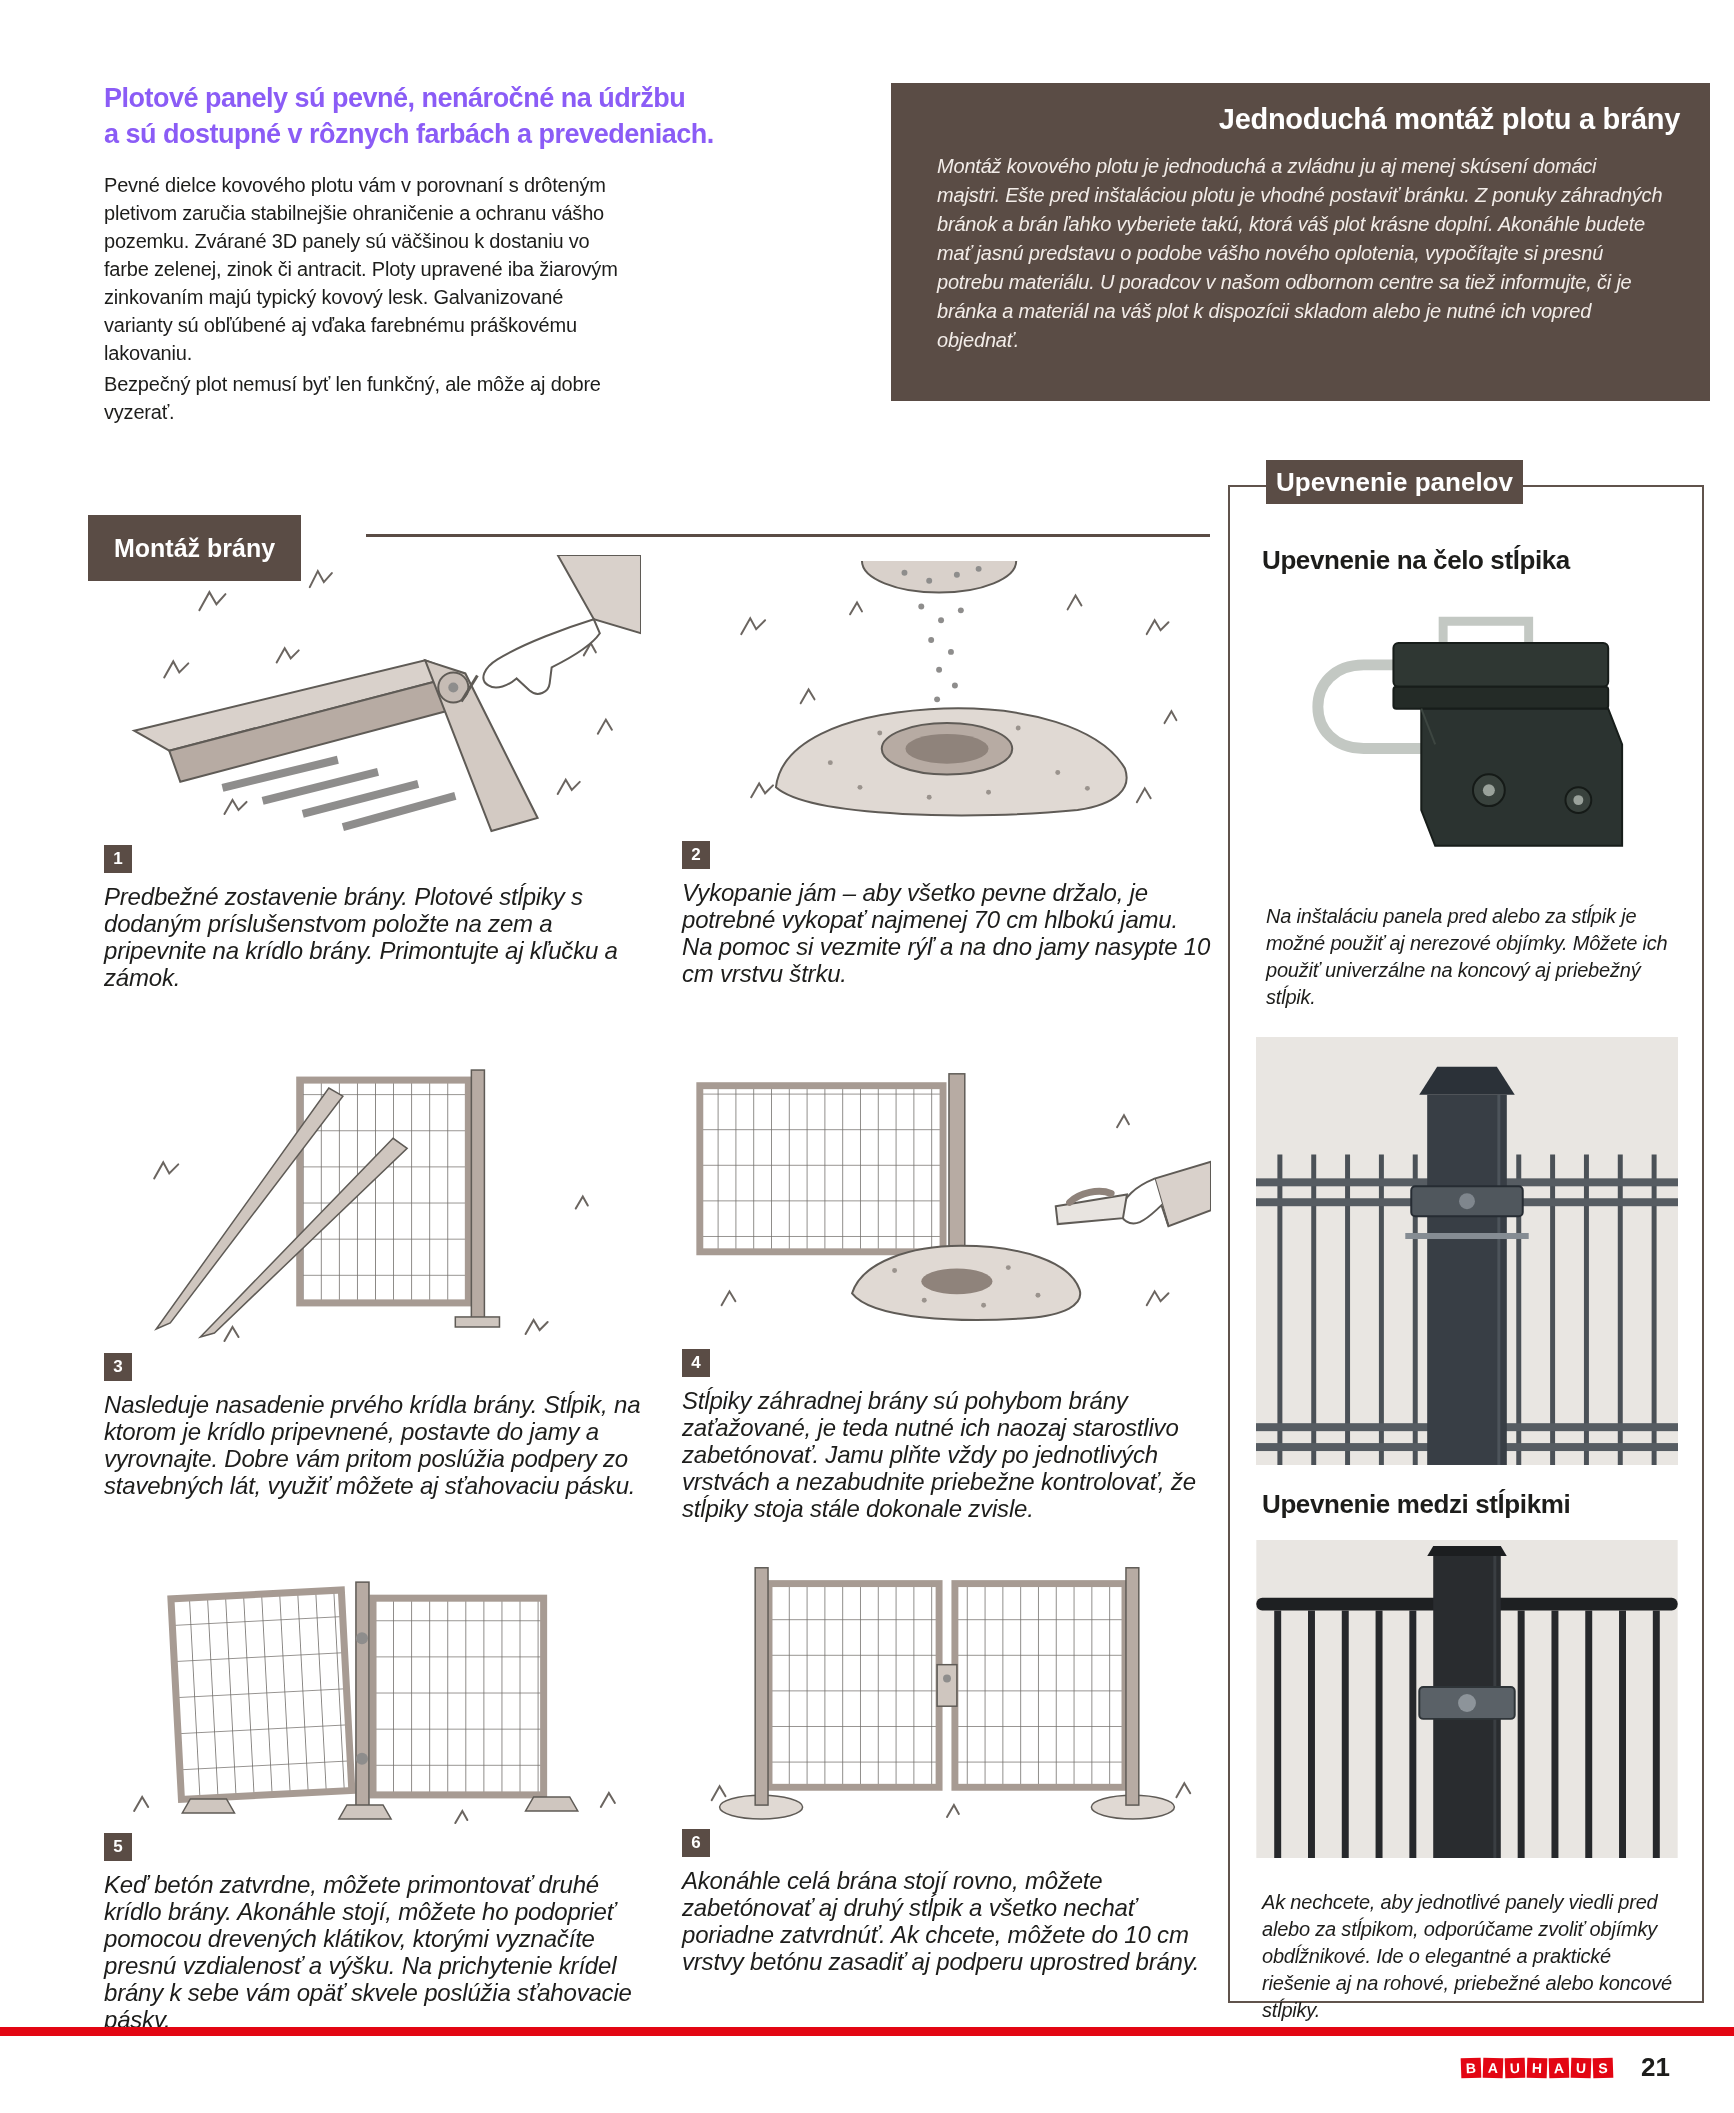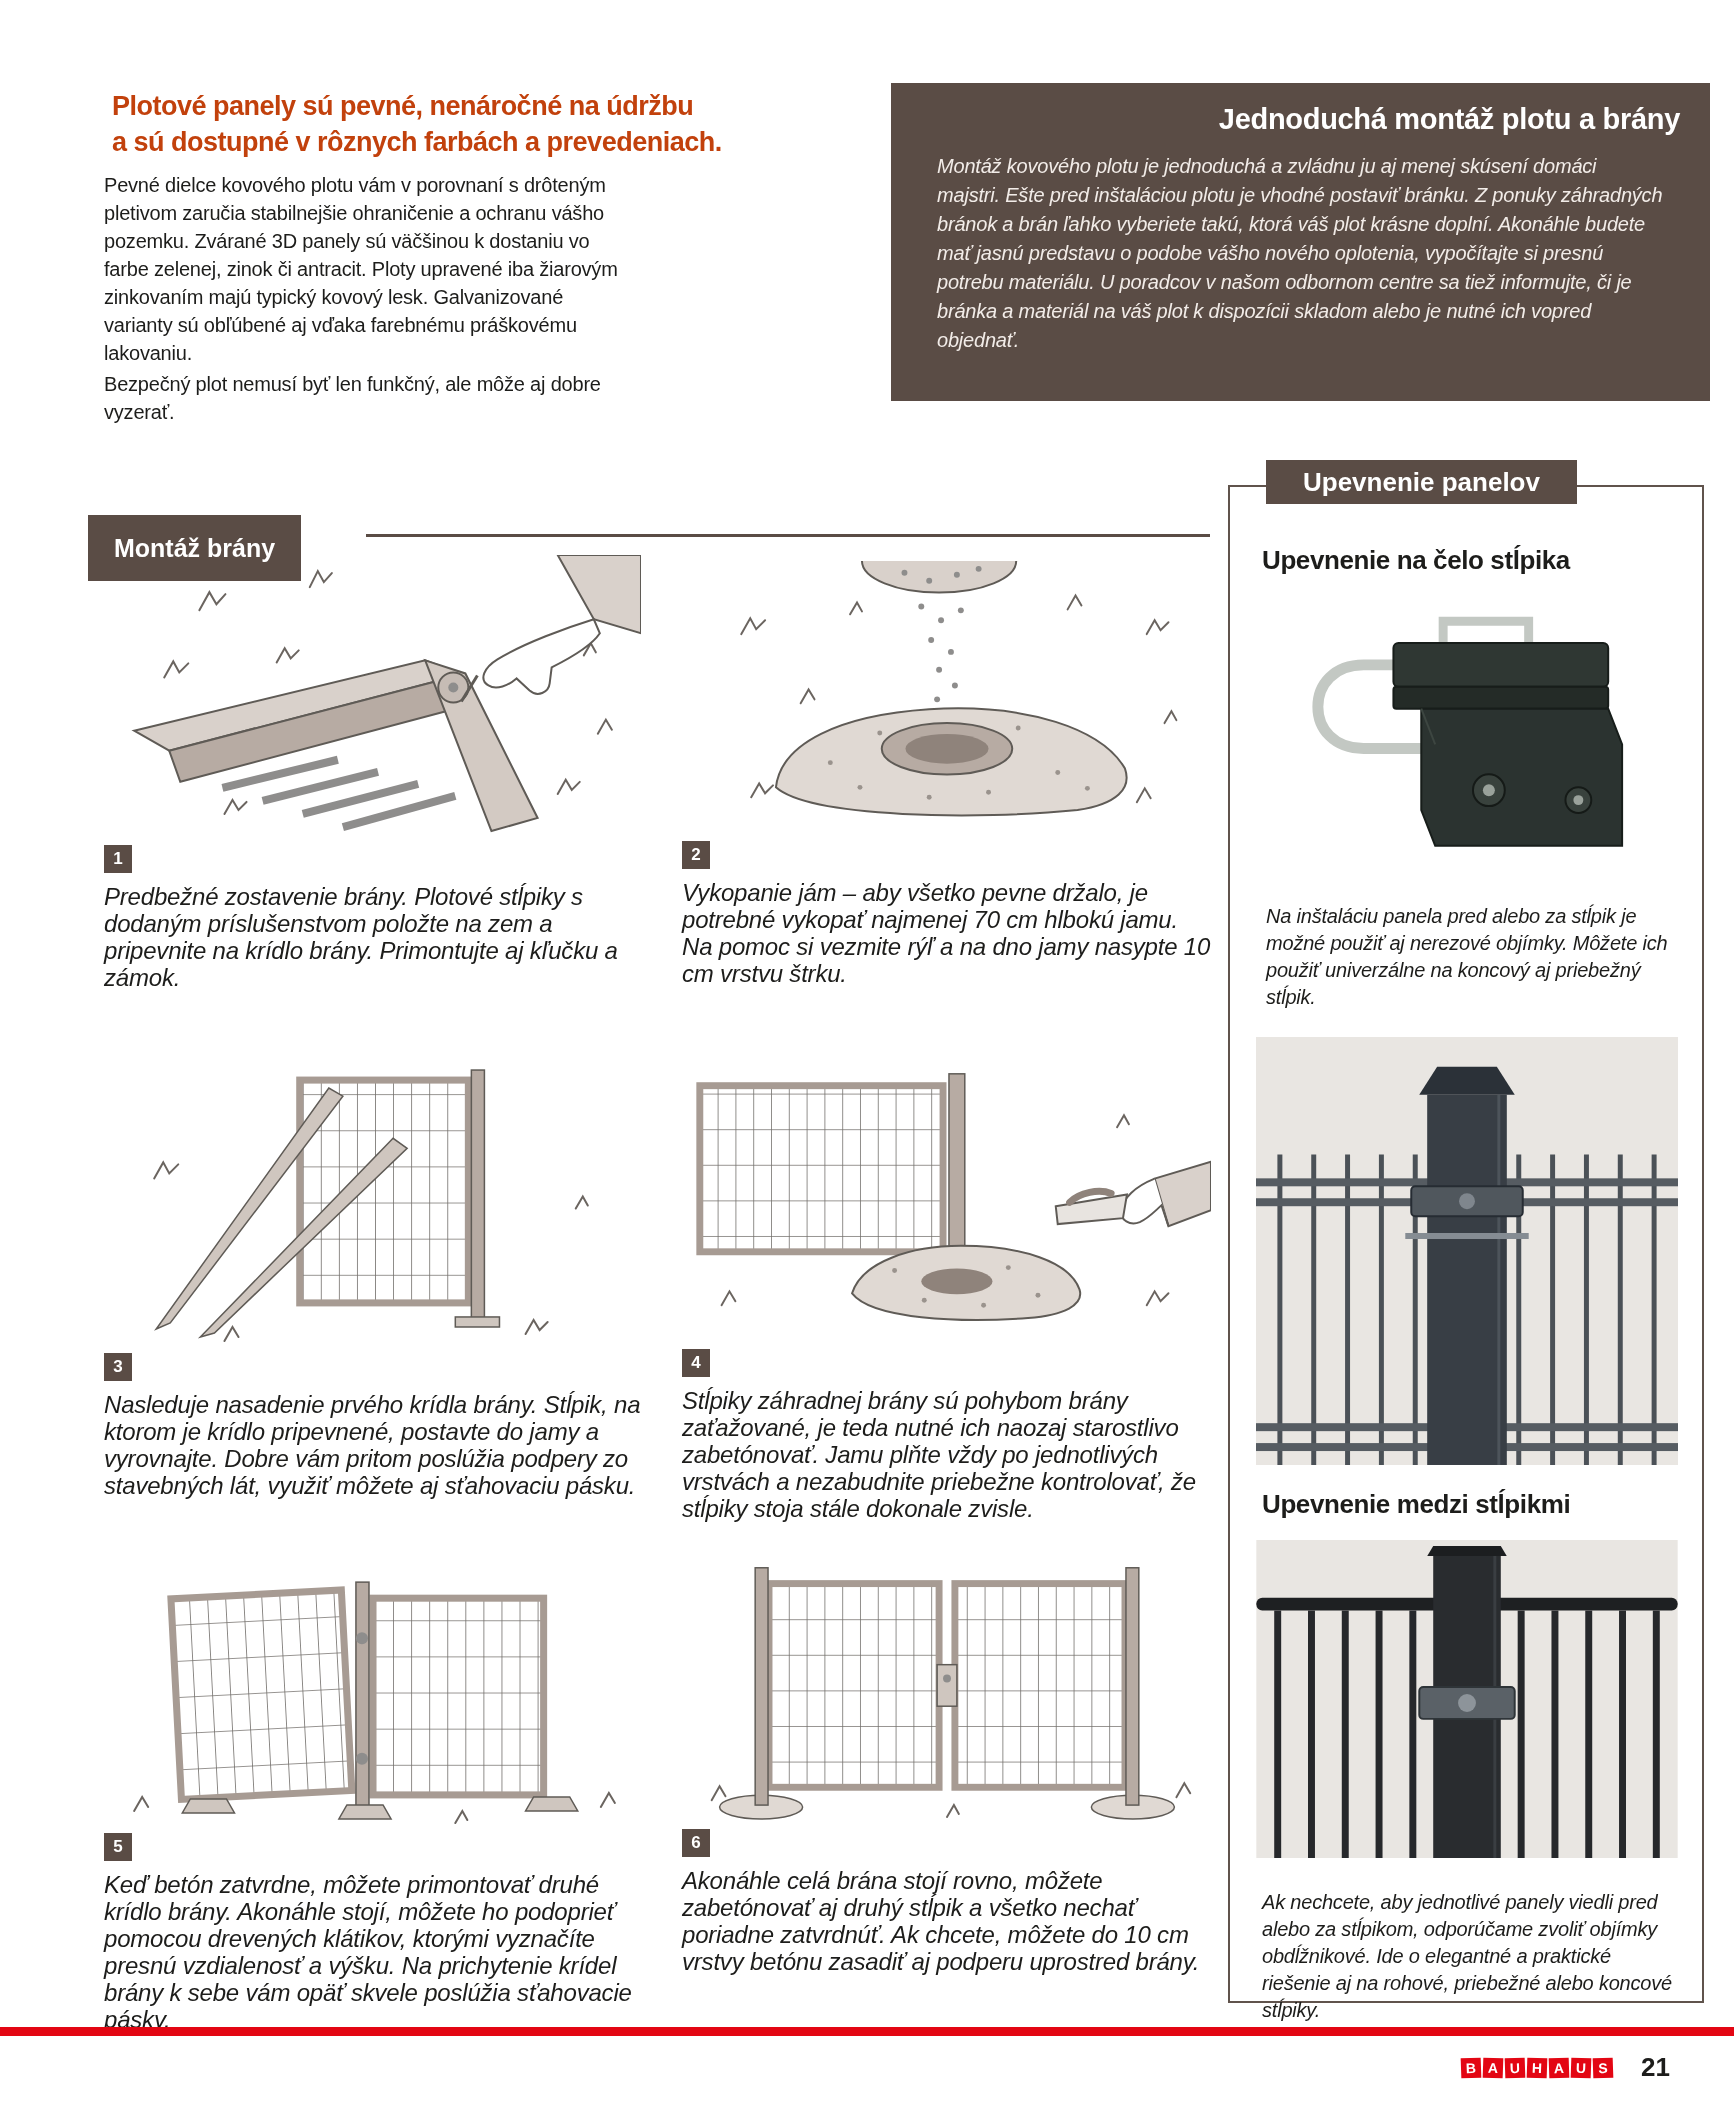"Plotové panely sú pevné, nenáročné" .intro-title { color: #c2410c -> #8b5cf6; margin: 8px -> 0 }
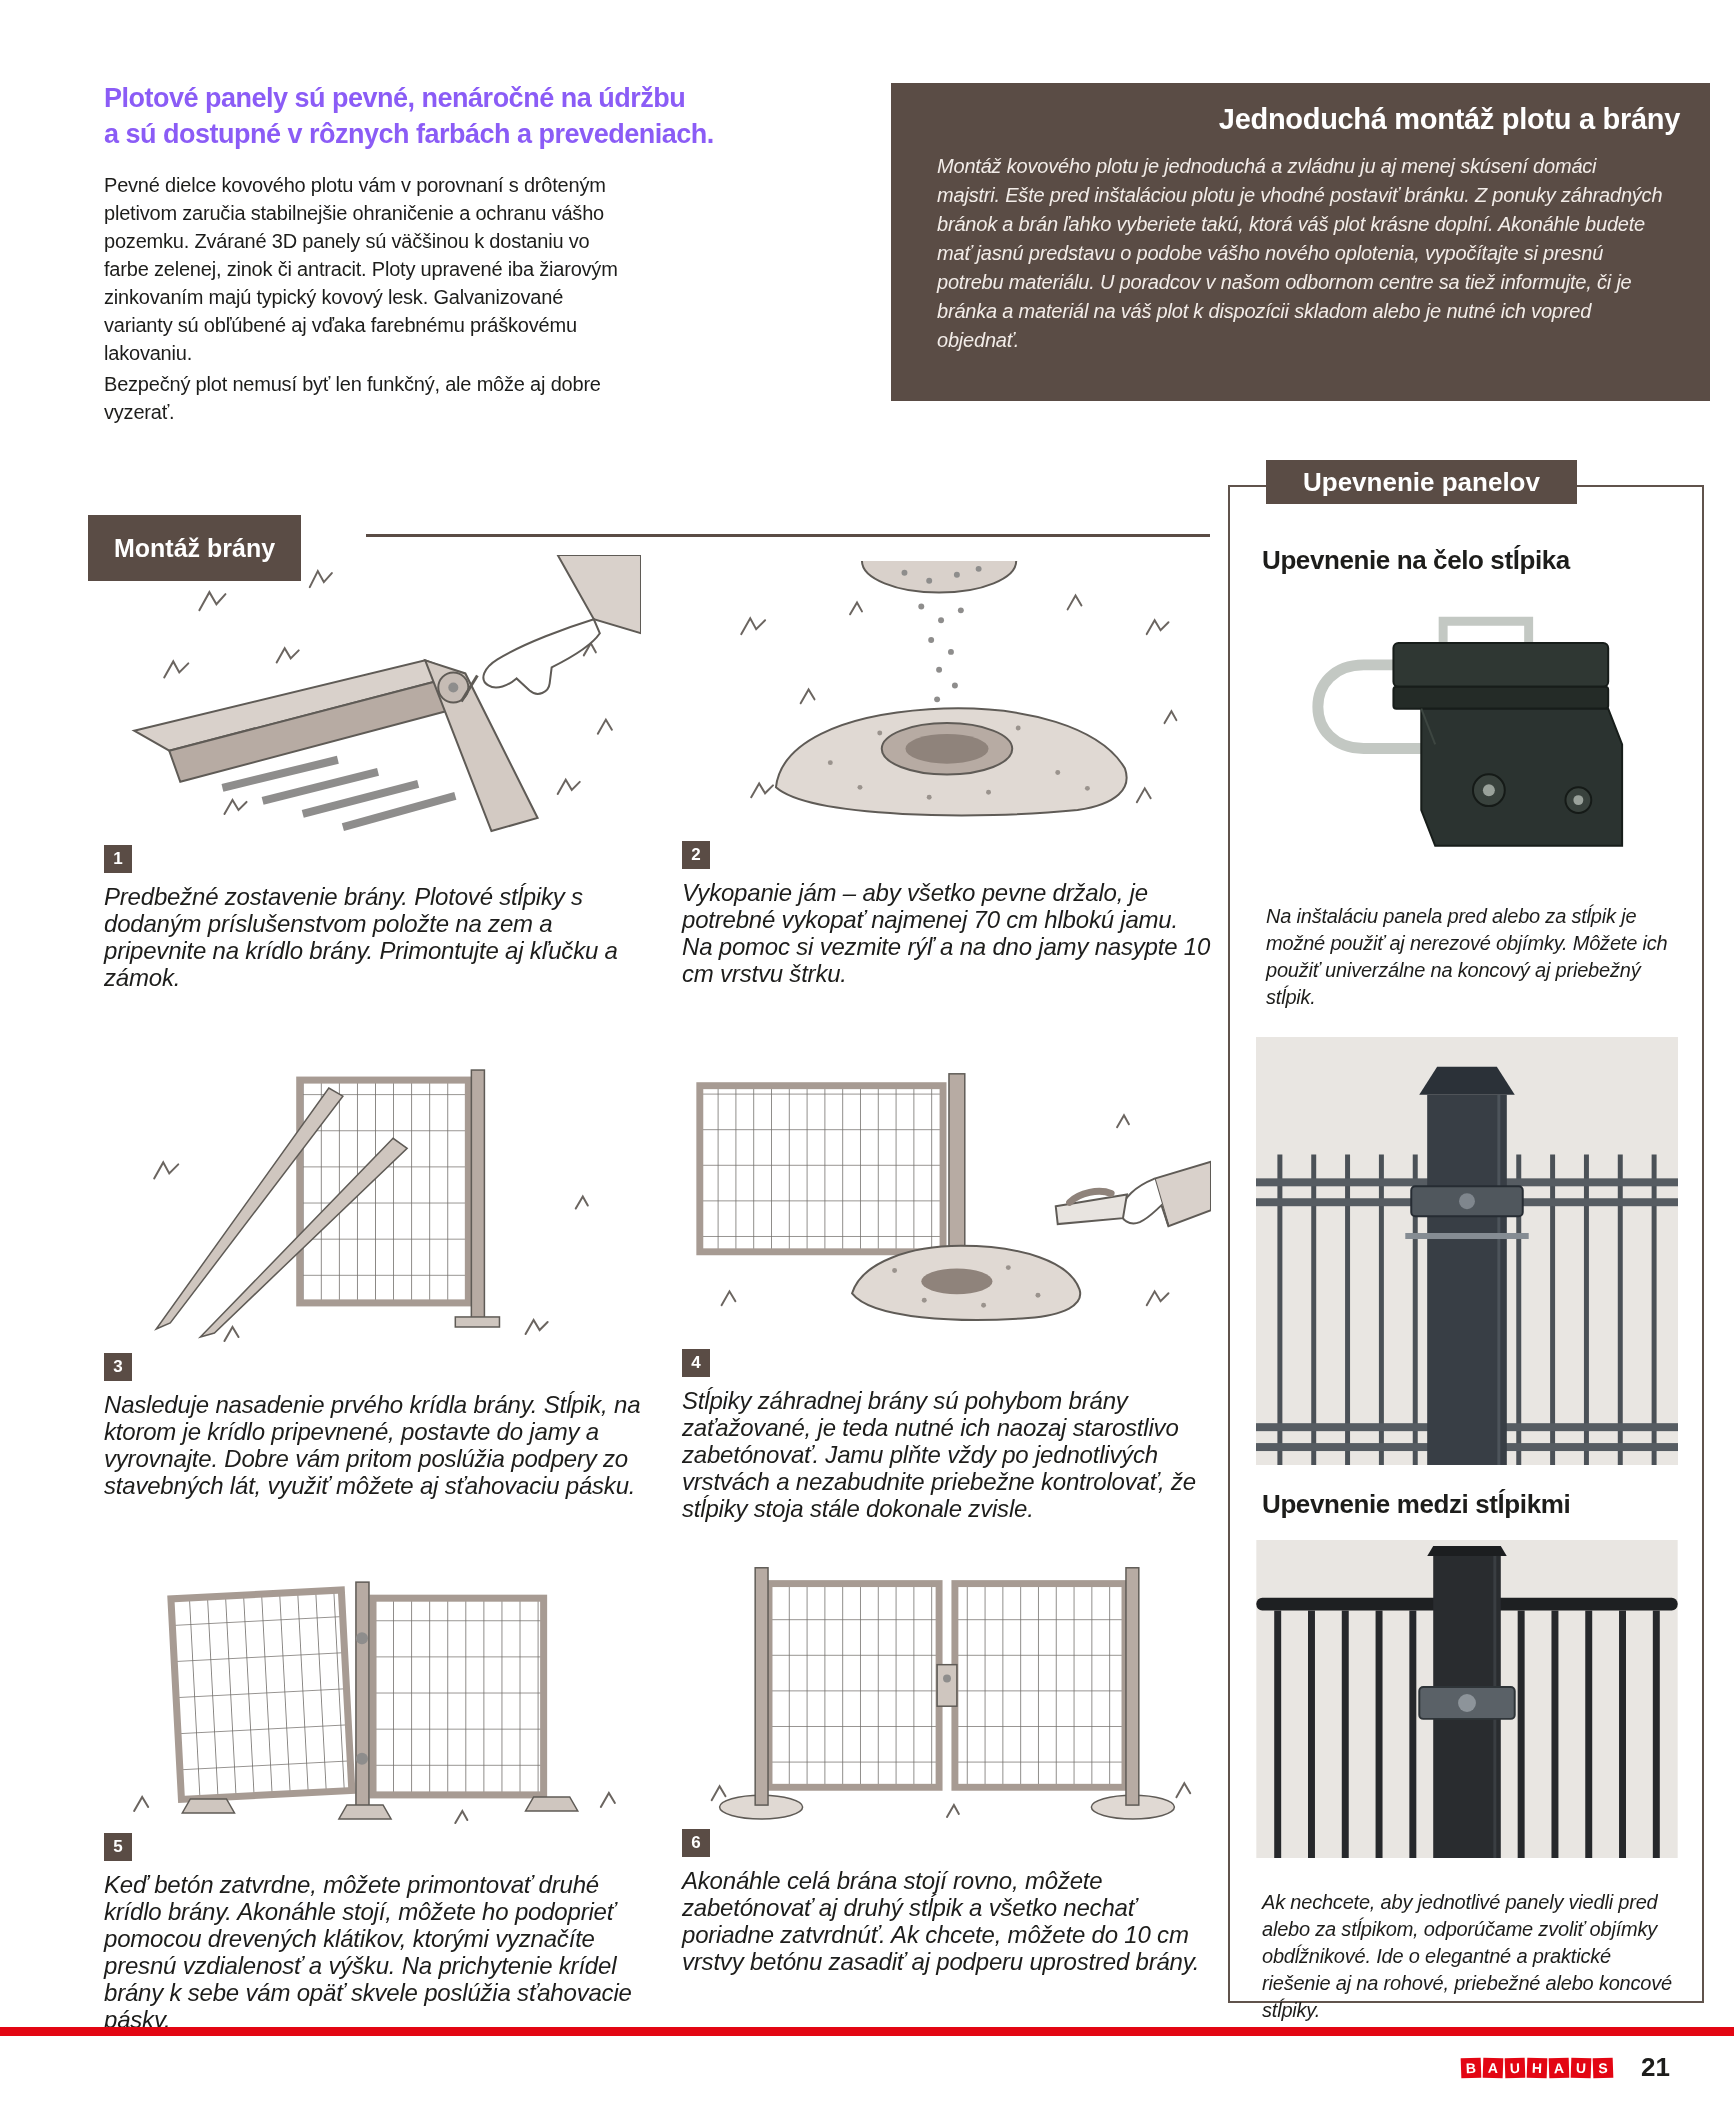"Upevnenie panelov" .label-panels { padding: 0 37px -> 0 10px }
